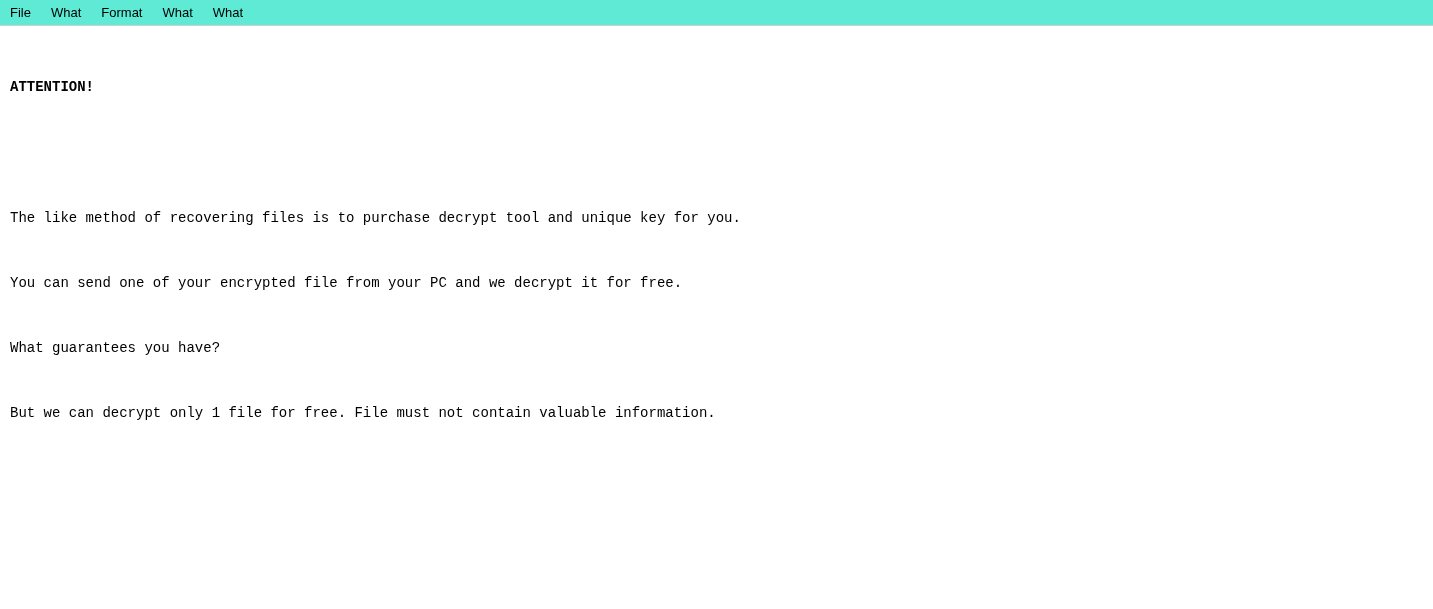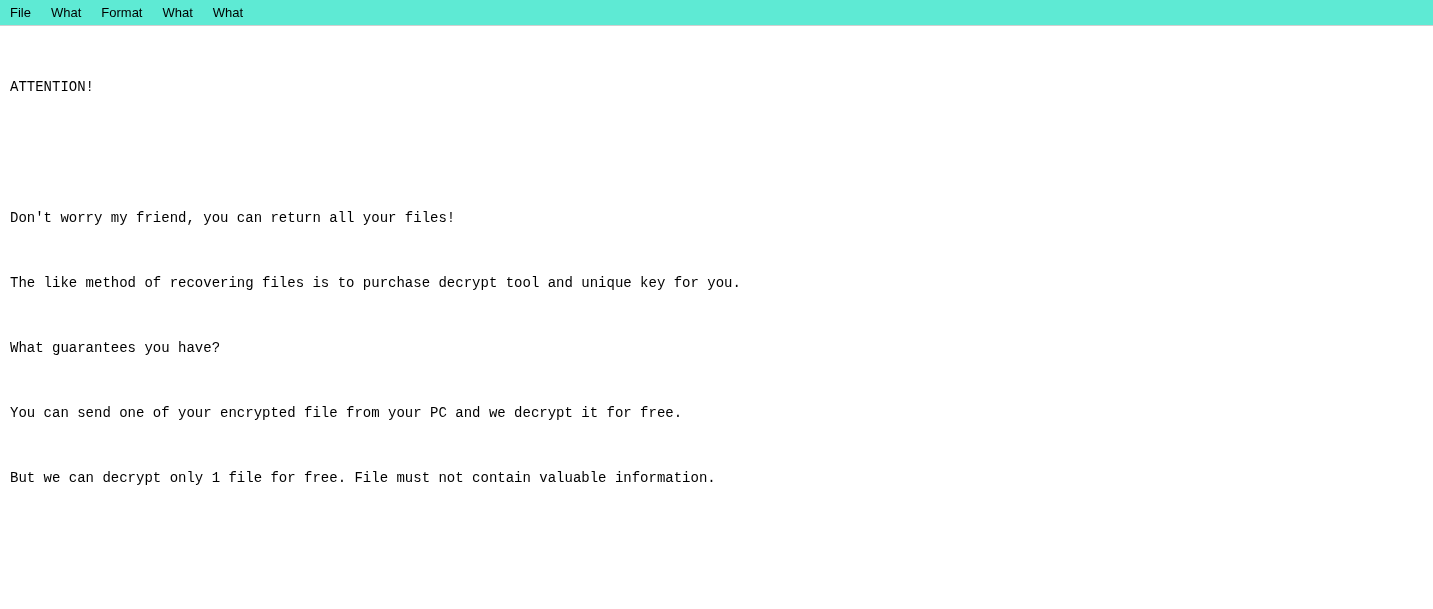"ATTENTION!" .attention { font-weight: normal -> bold }
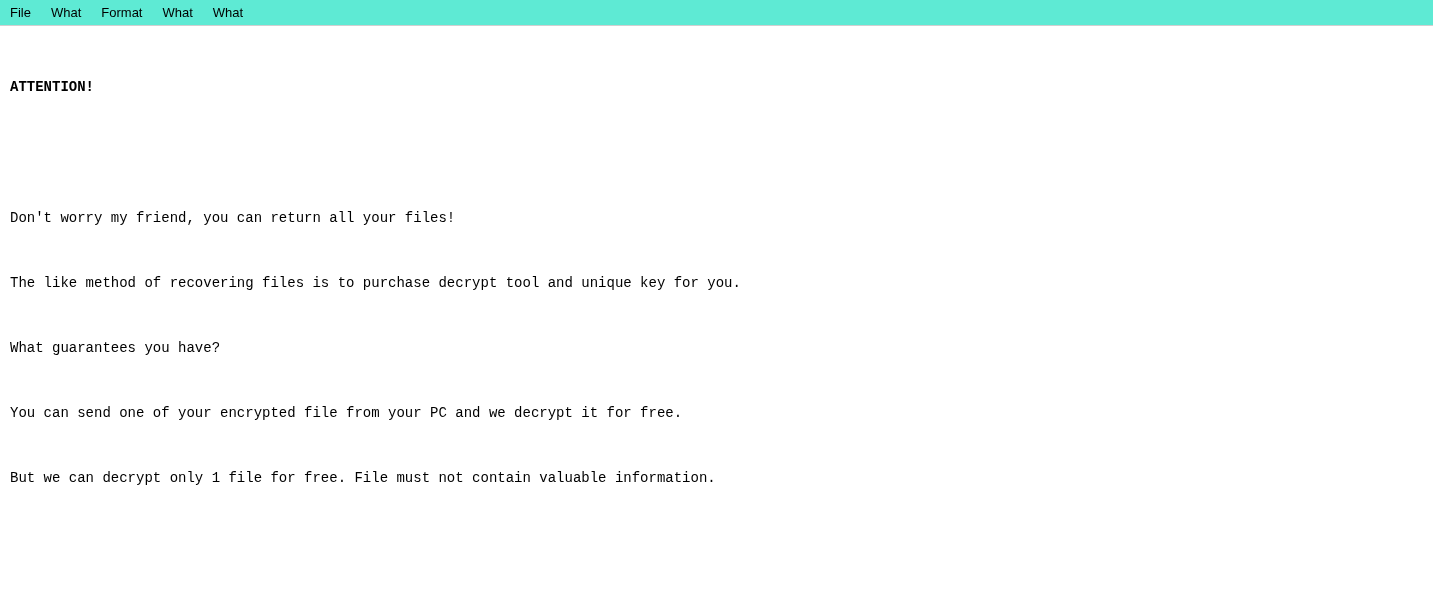"Don't worry my friend, you" div { html: <div>Don't worry my friend, you can return all your files!</div> -> none }
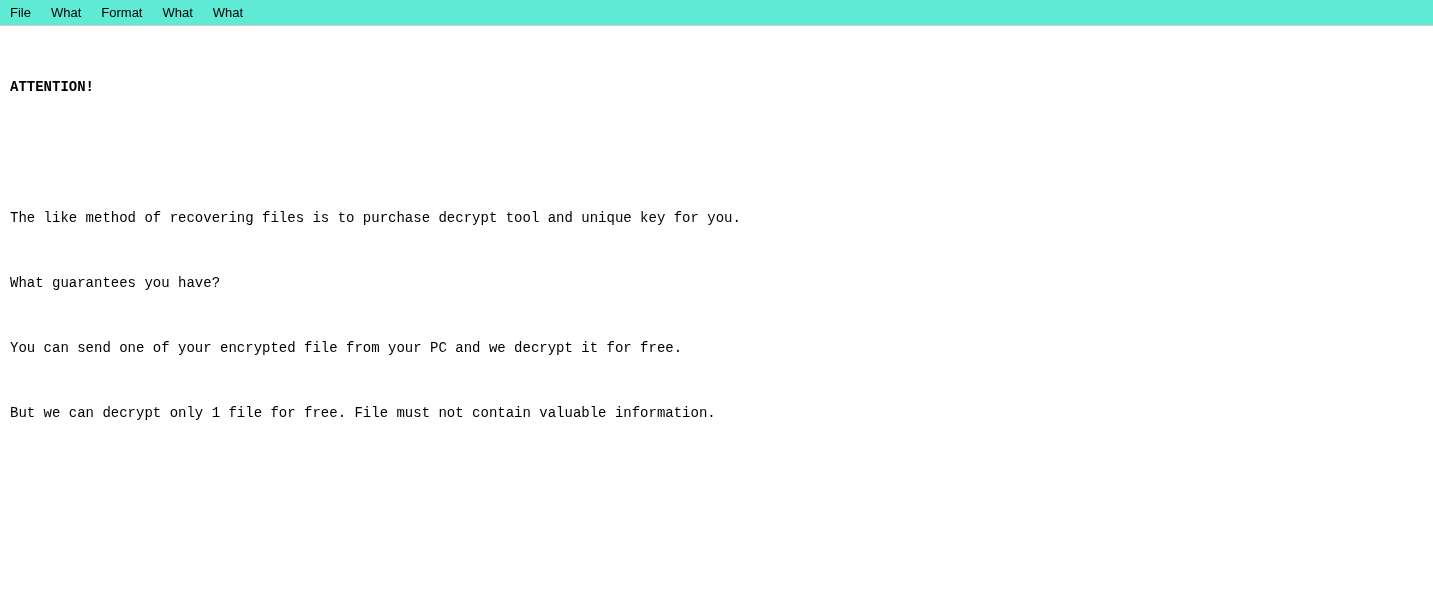"What guarantees you have?" div { order: before "You can send one of" -> after "You can send one of" }
